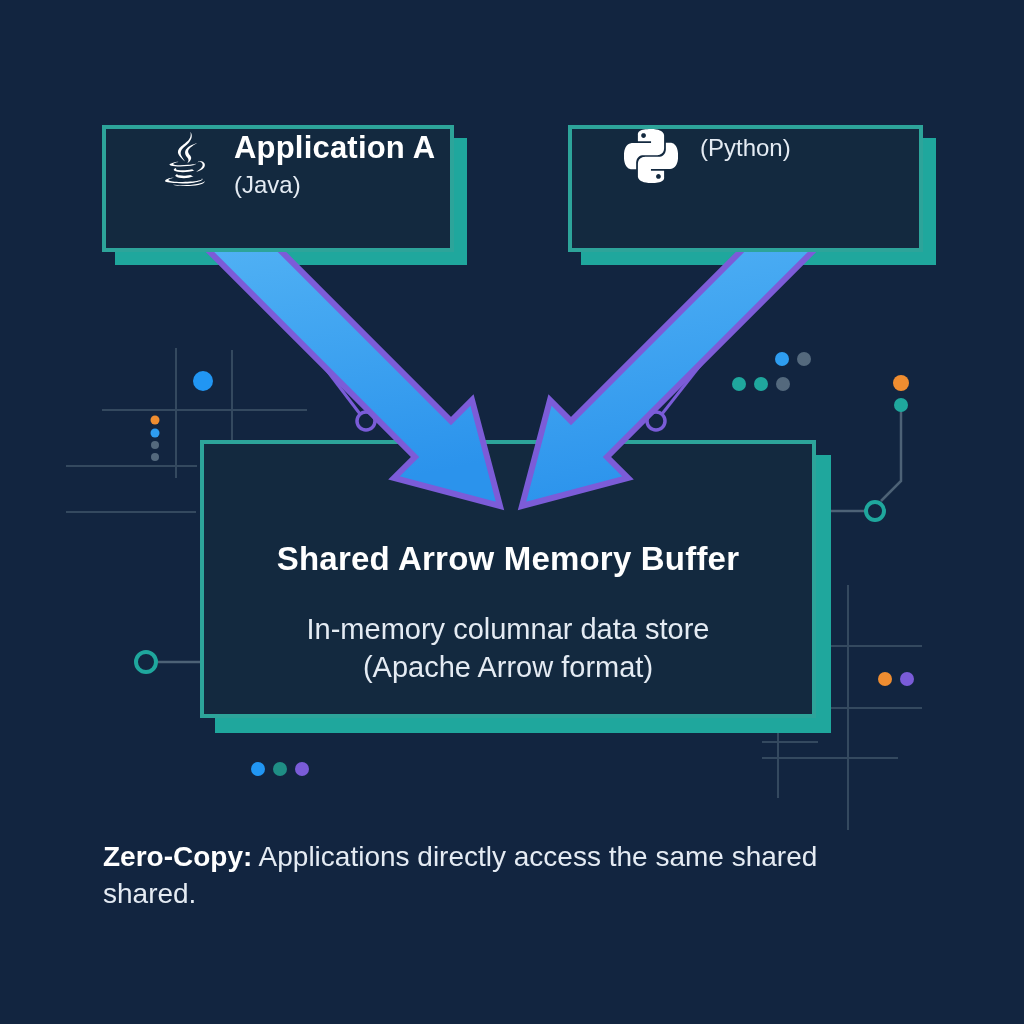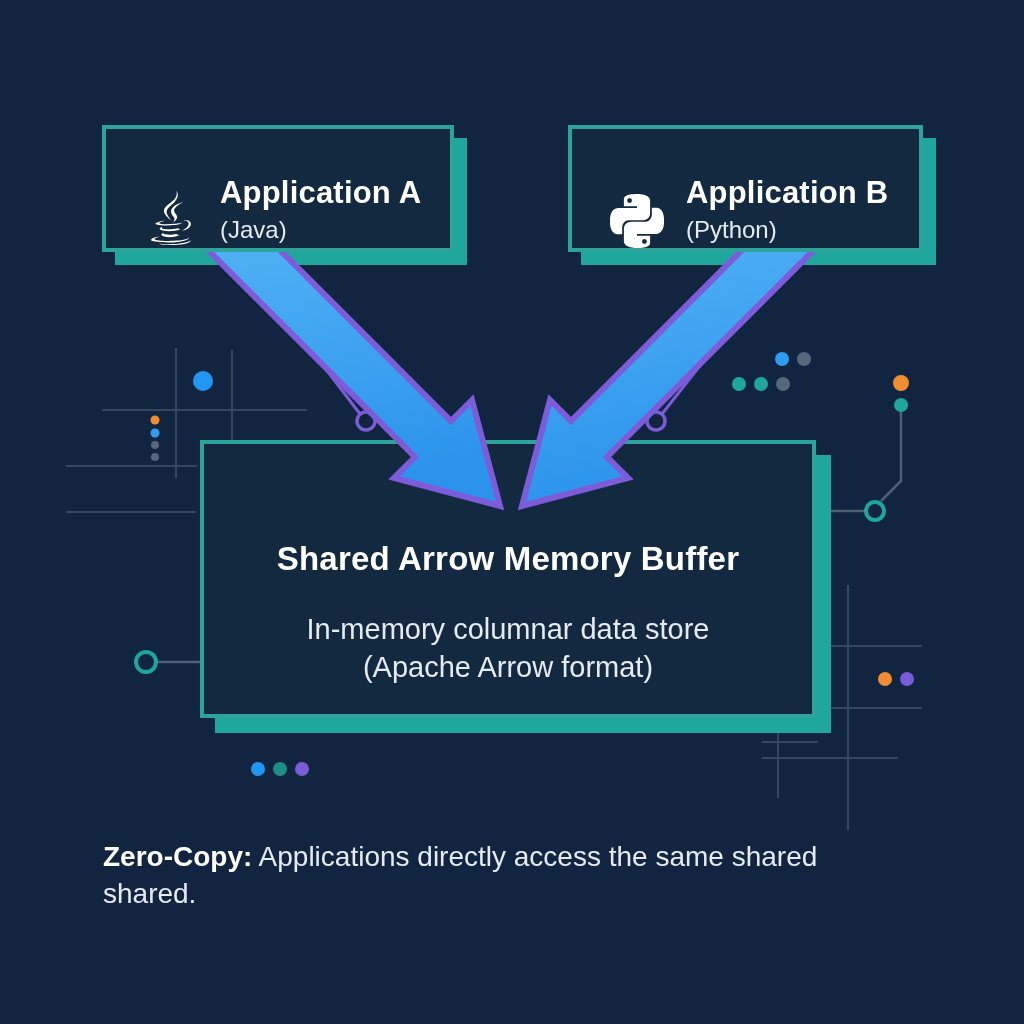"Application A" .node-box { align-items: flex-end -> flex-start; padding-left: 38px -> 52px }
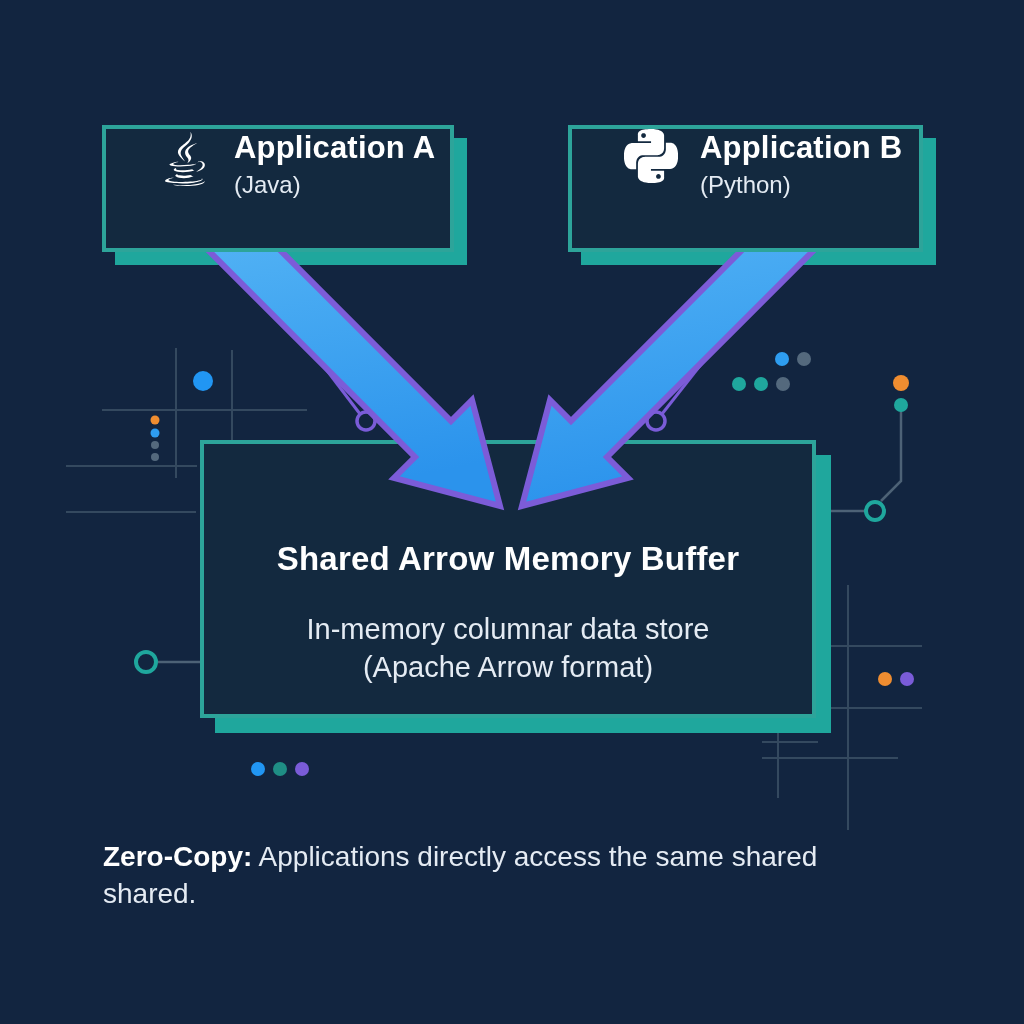"Application B" span.node-title { html: <span>Application B</span> -> none }
